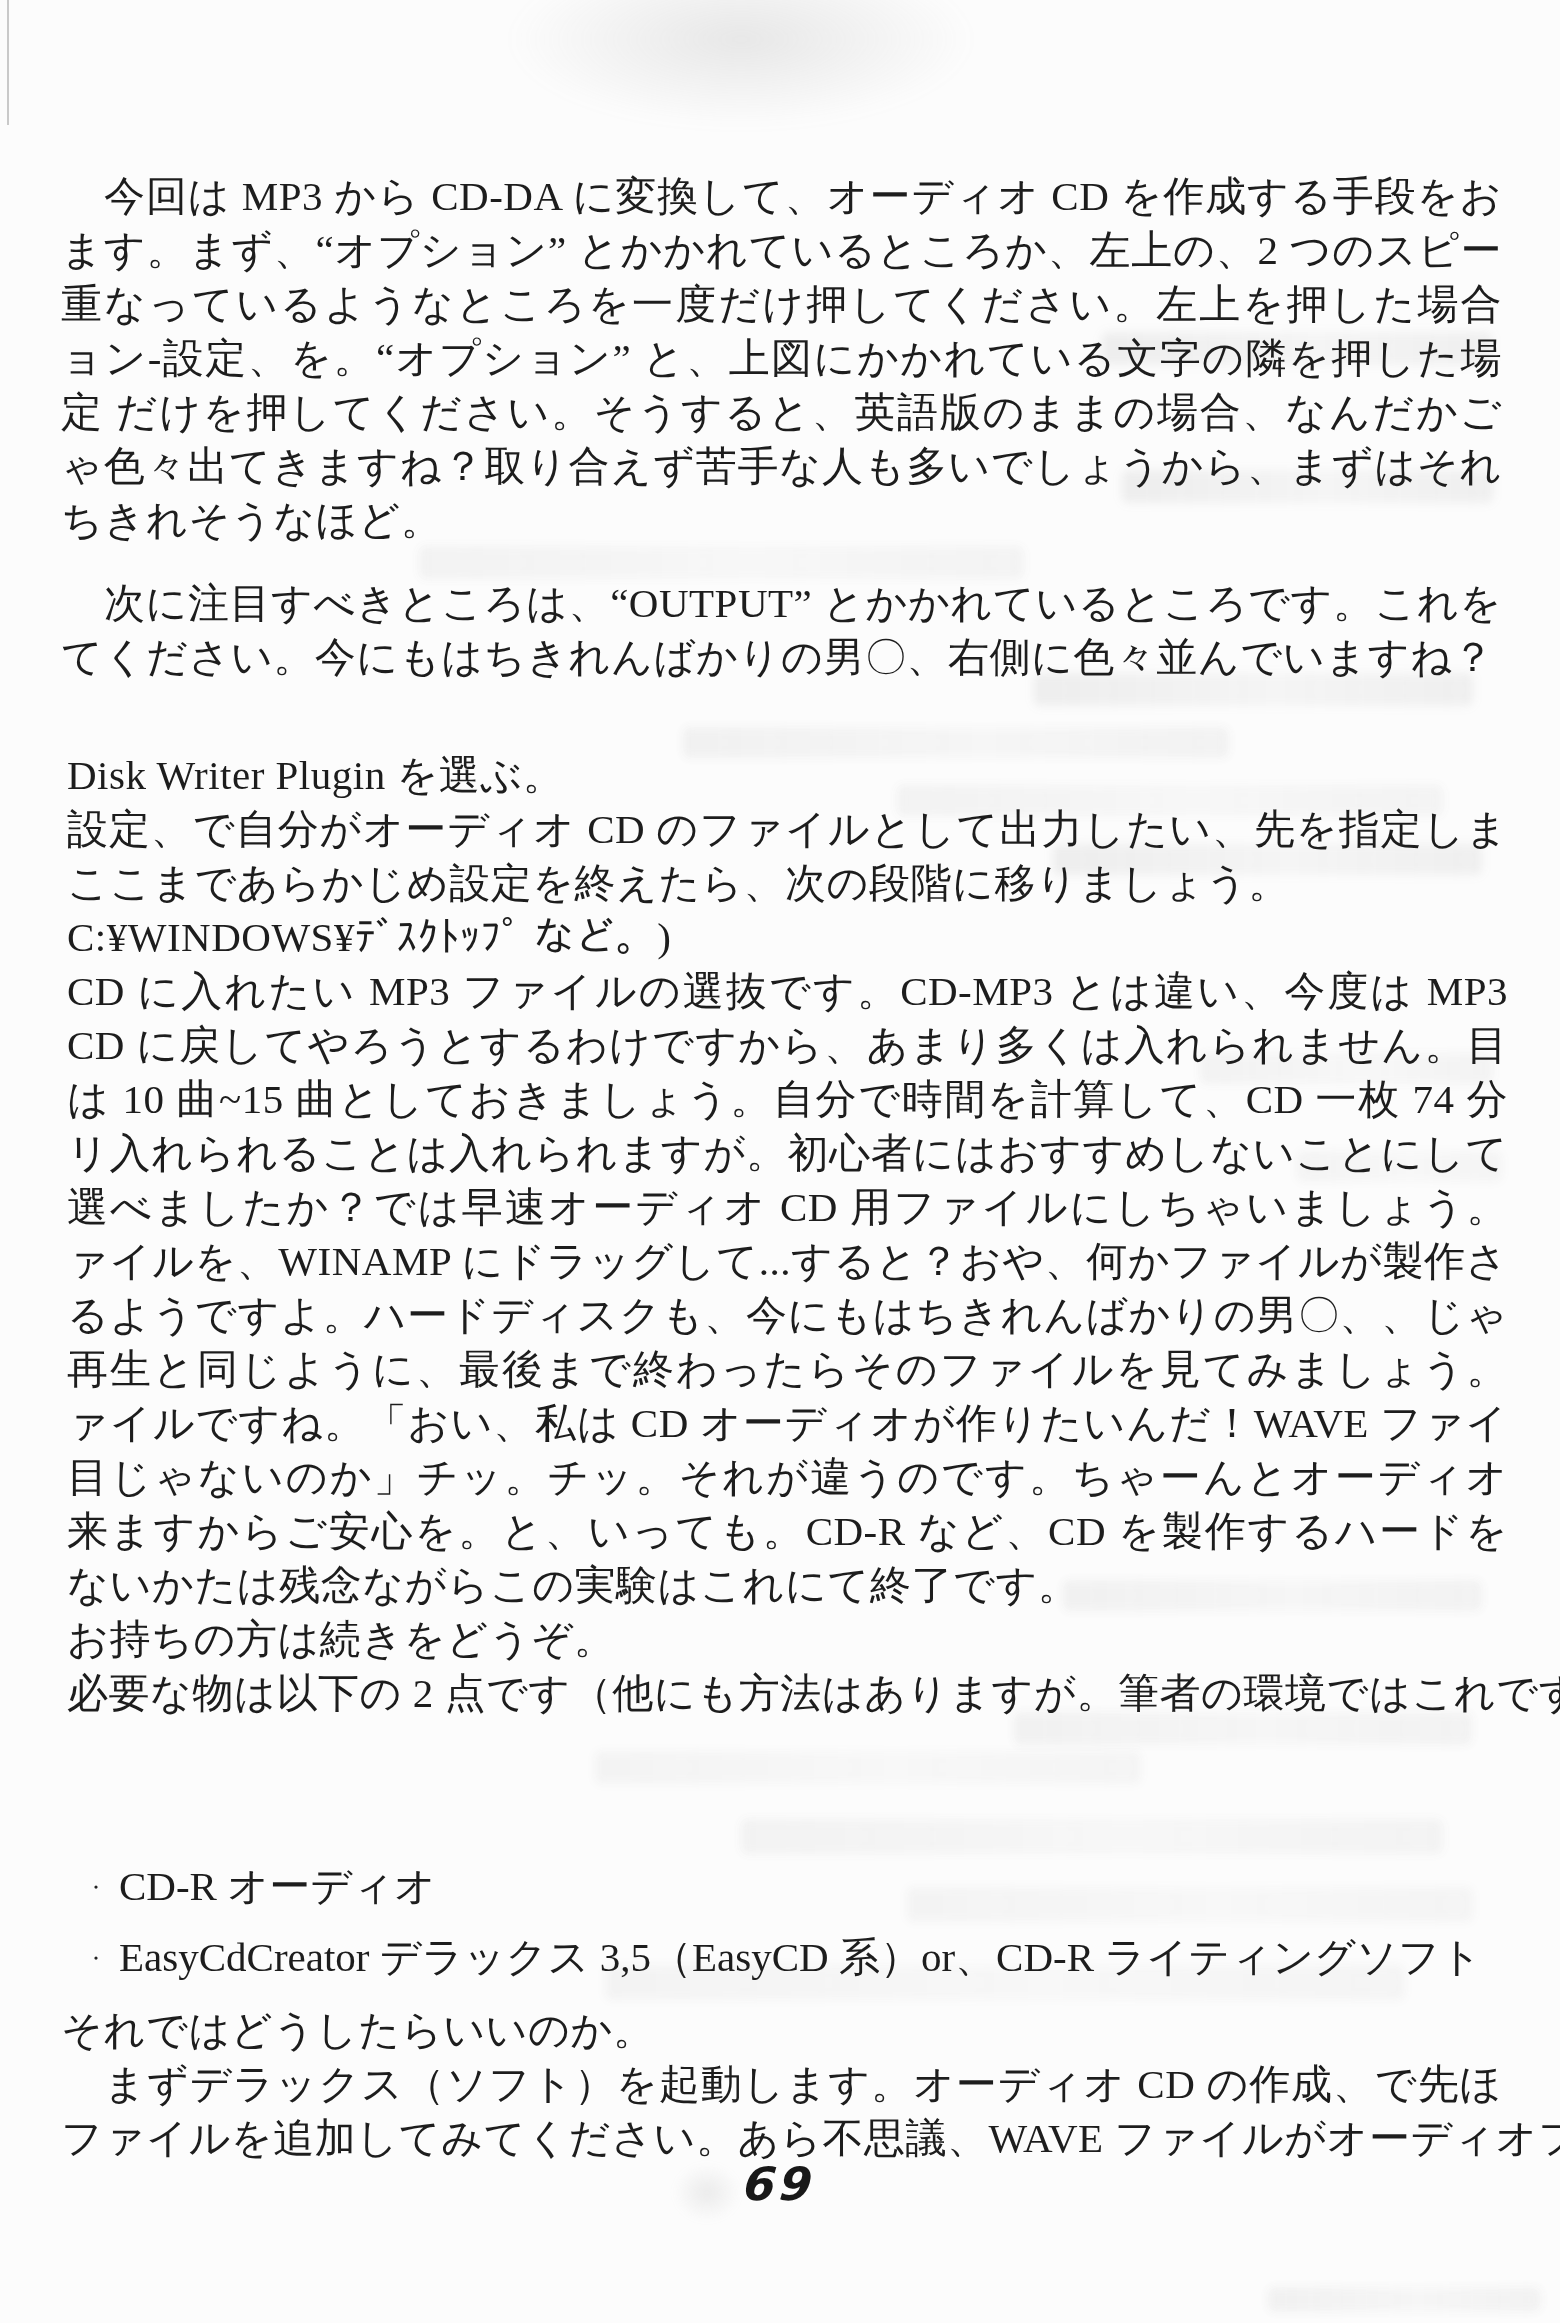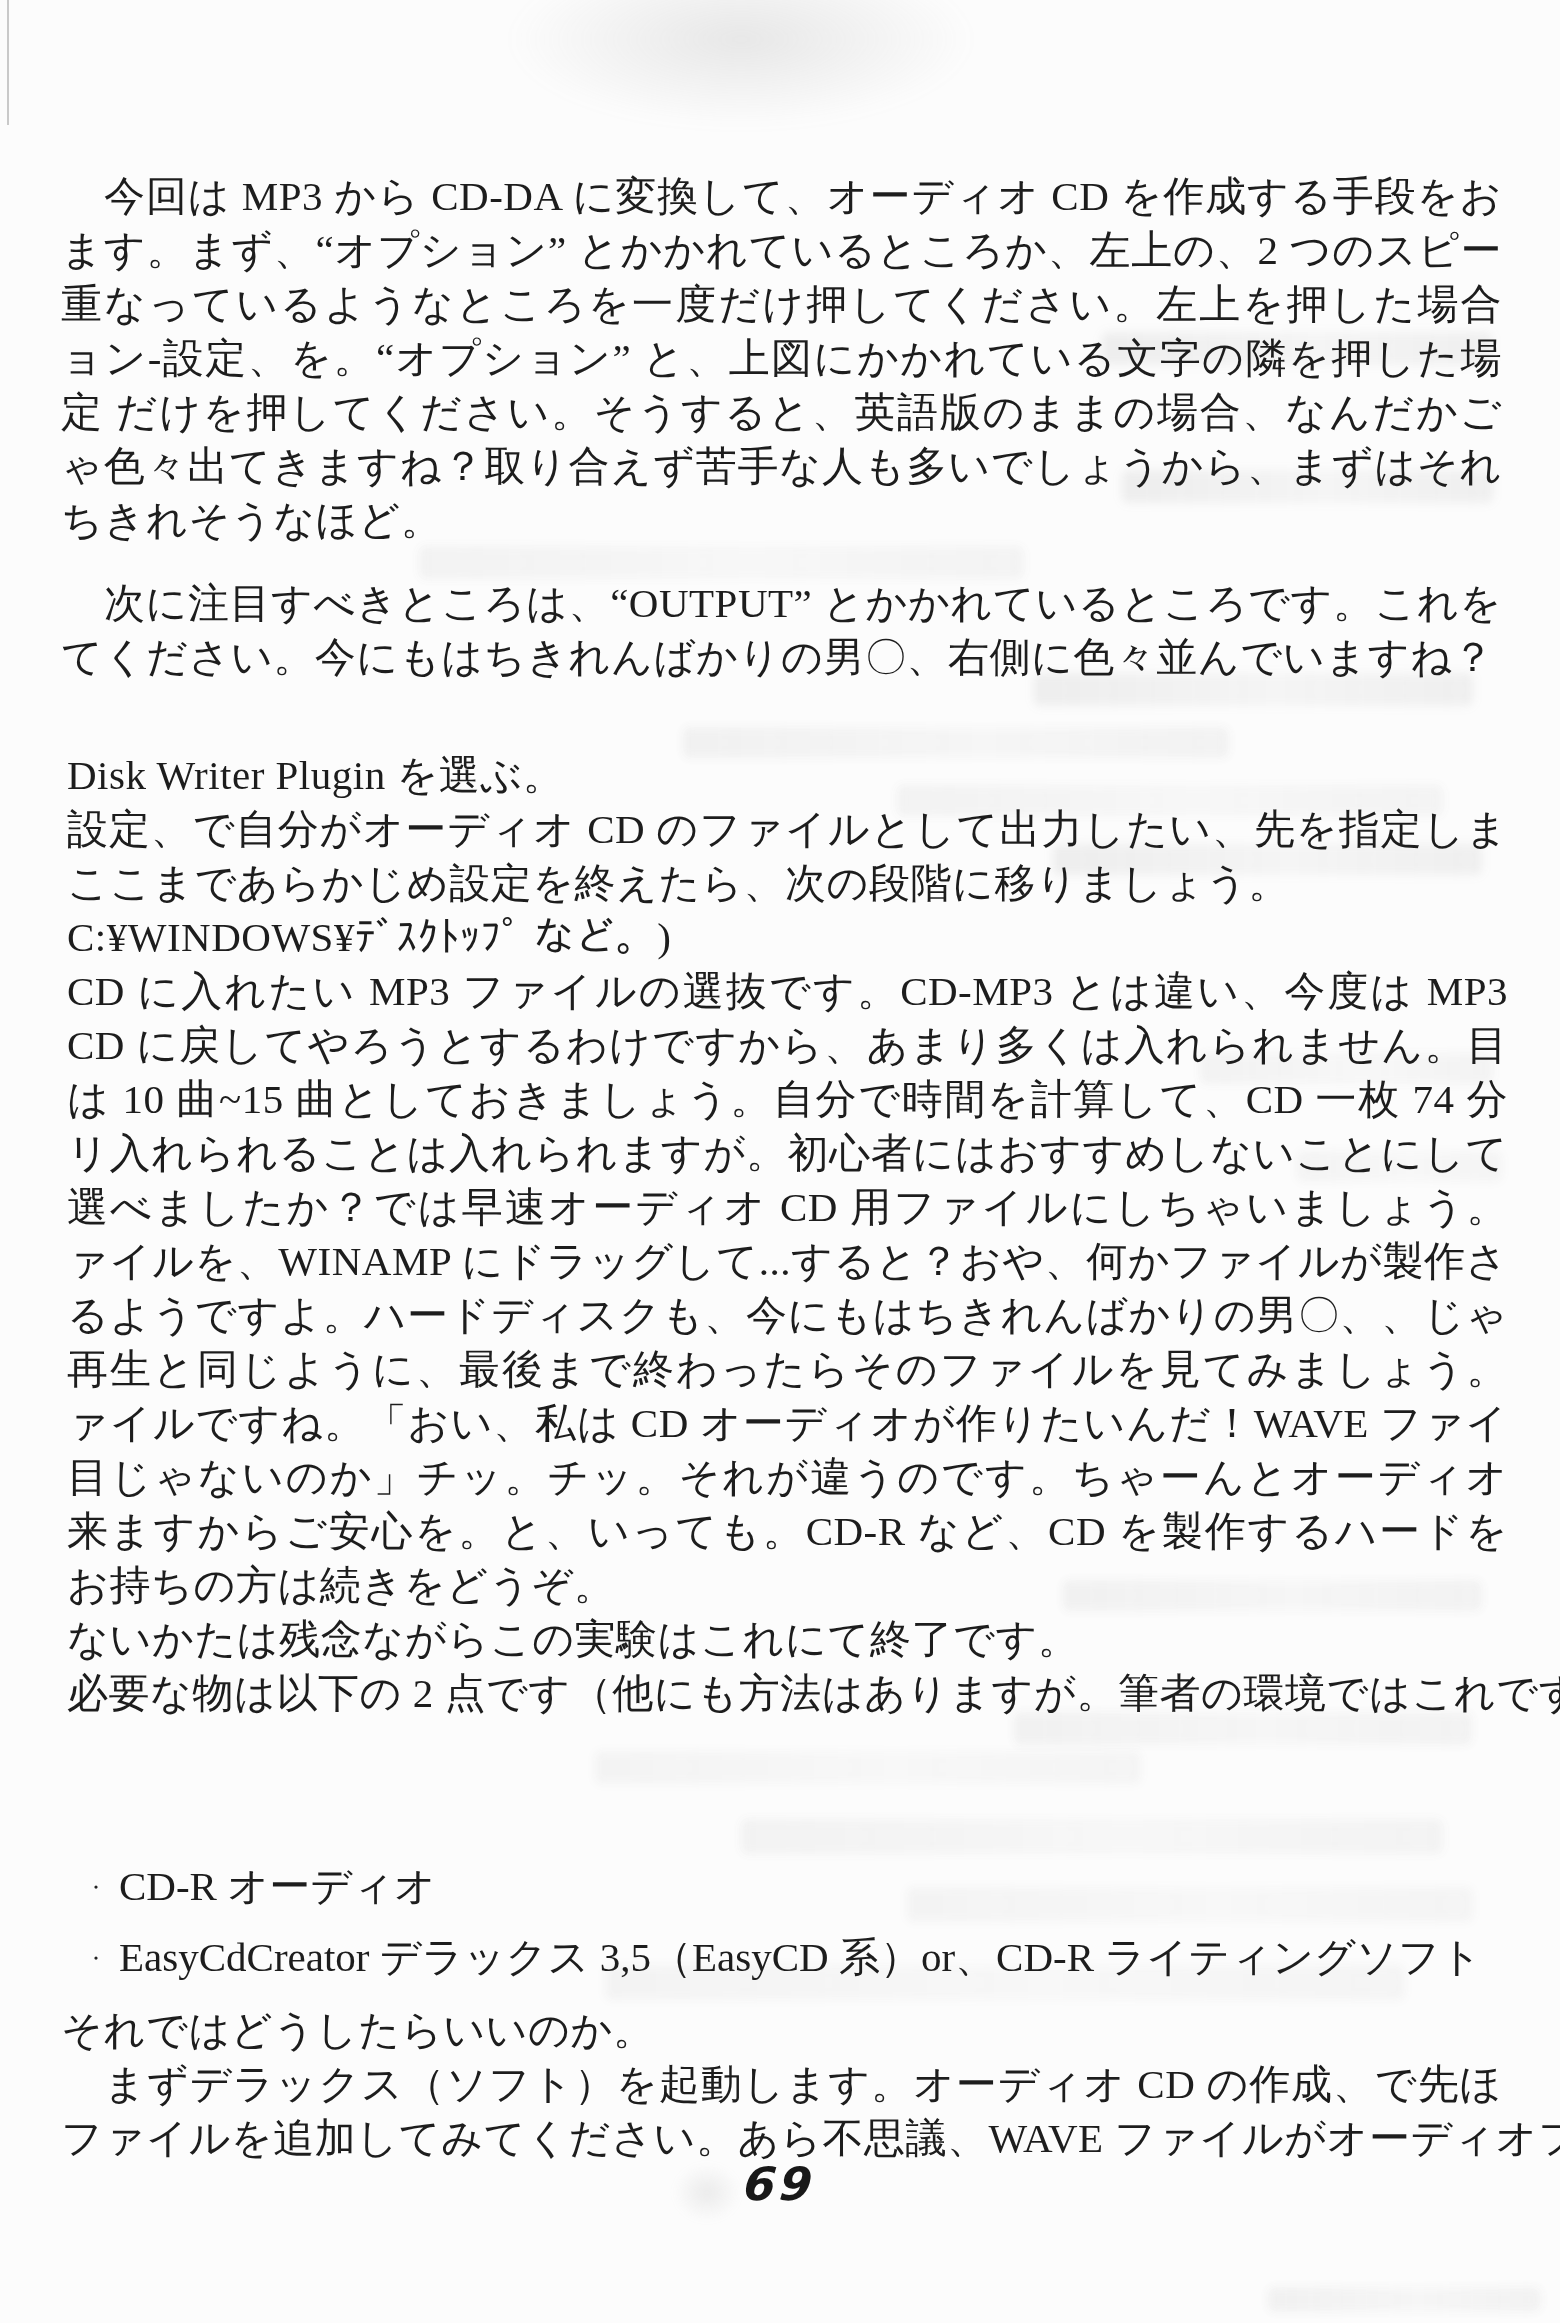"お持ちの方は続きをどうぞ。" div.line { order: before "ないかたは残念ながらこの実験はこれにて終了です。" -> after "ないかたは残念ながらこの実験はこれにて終了です。" }
